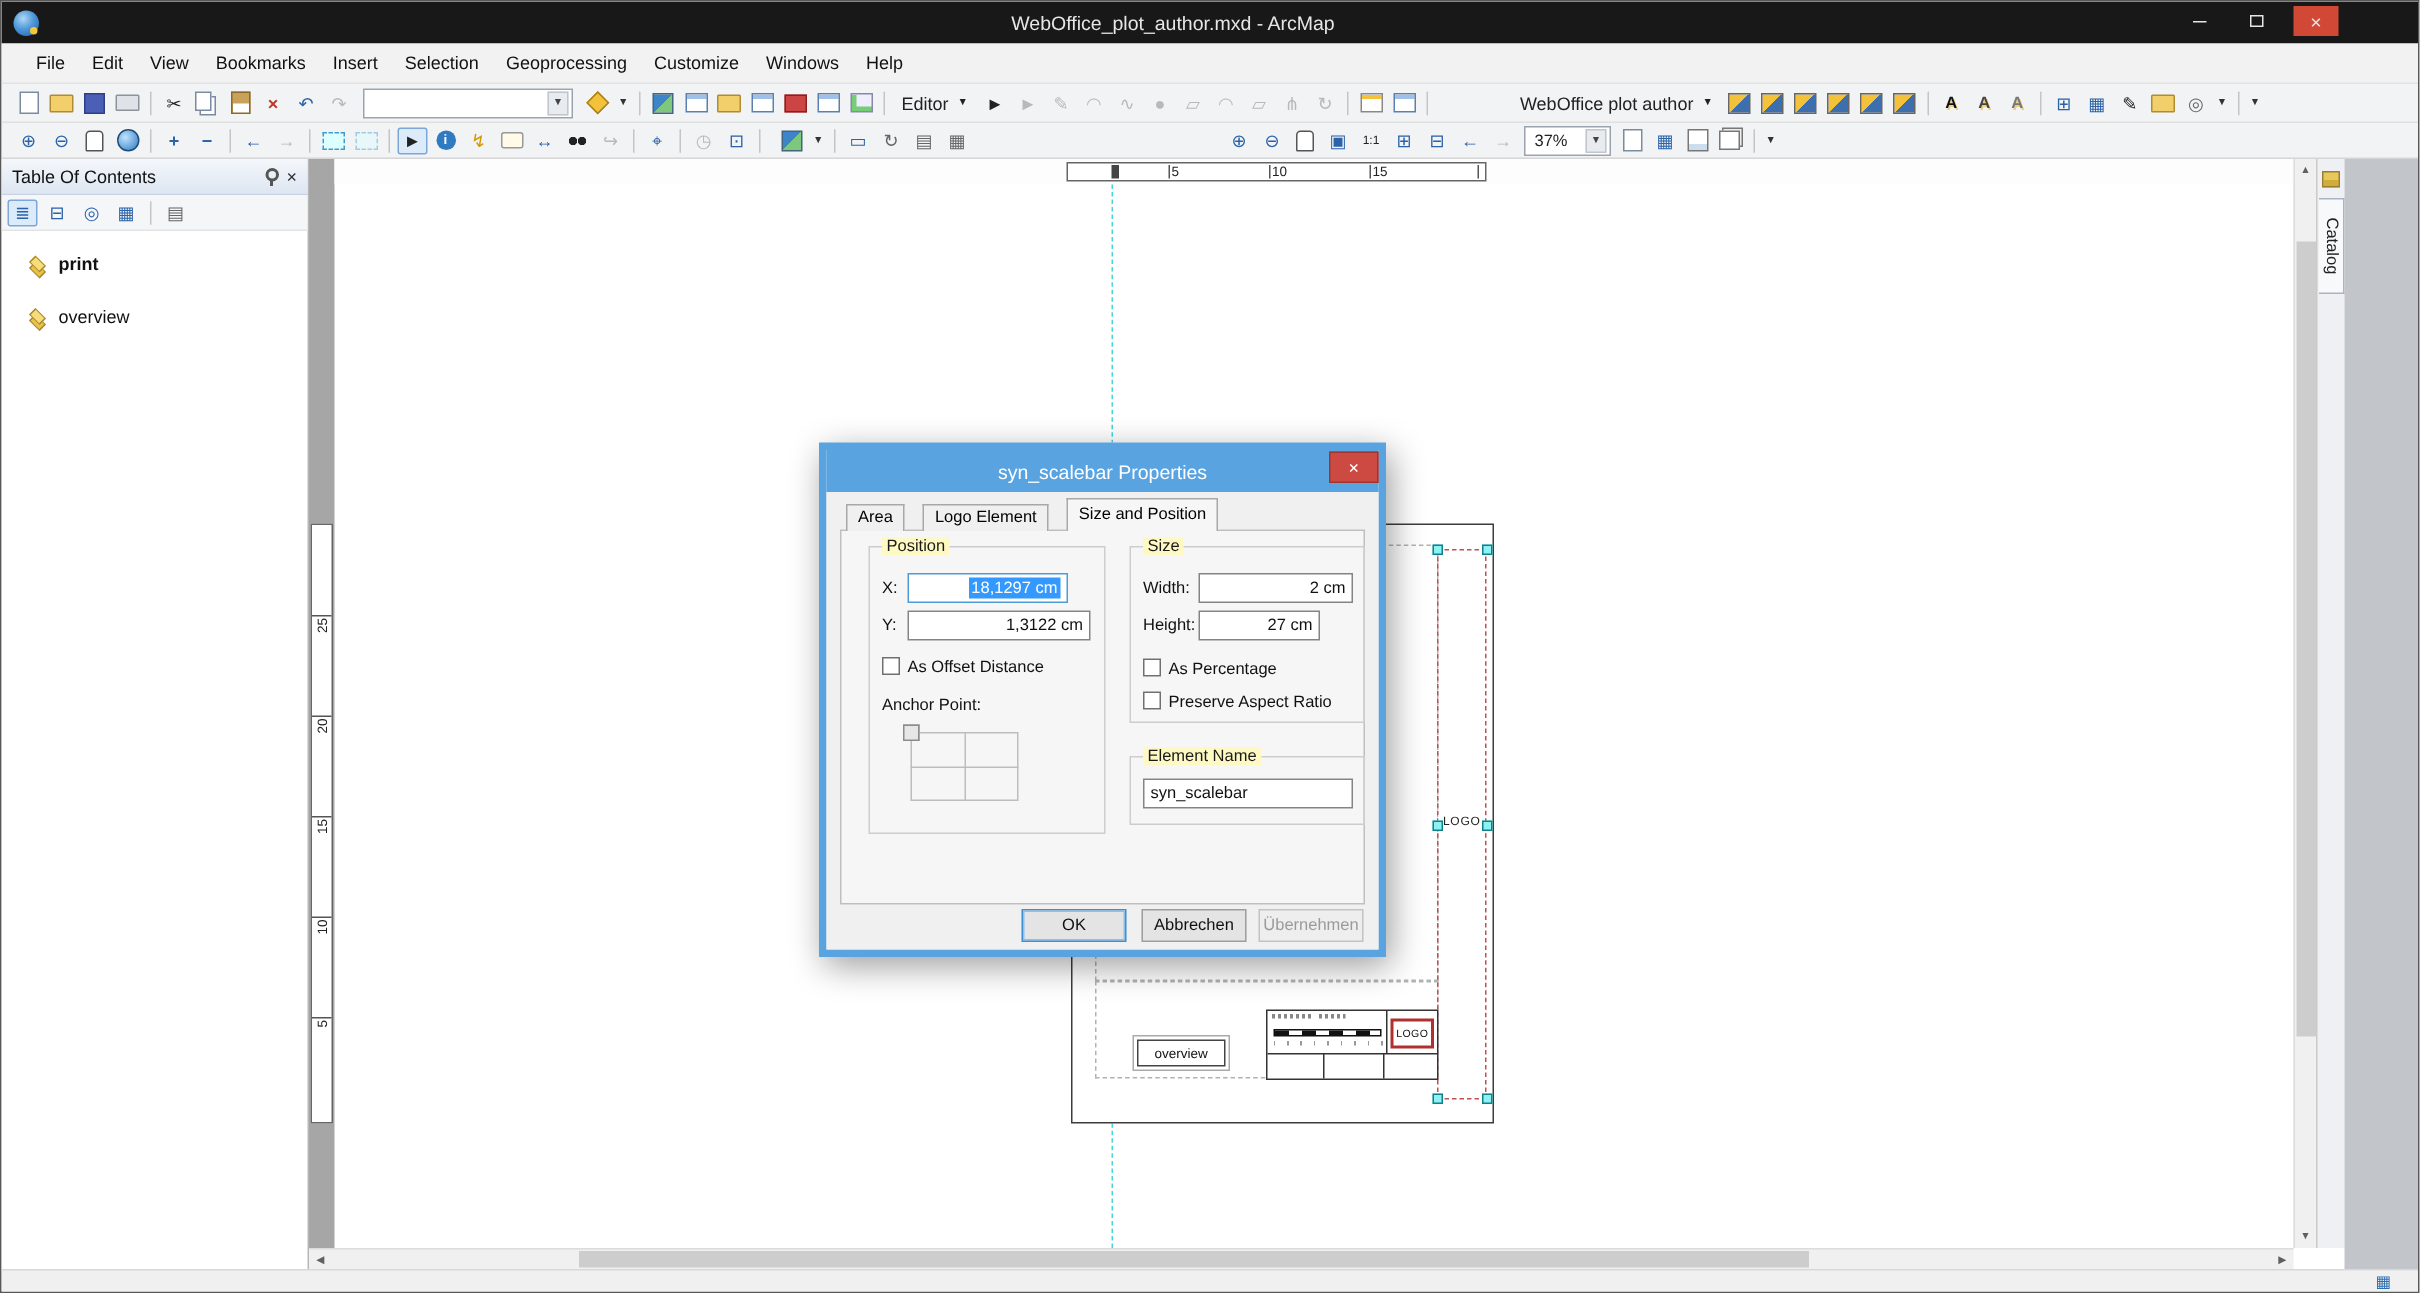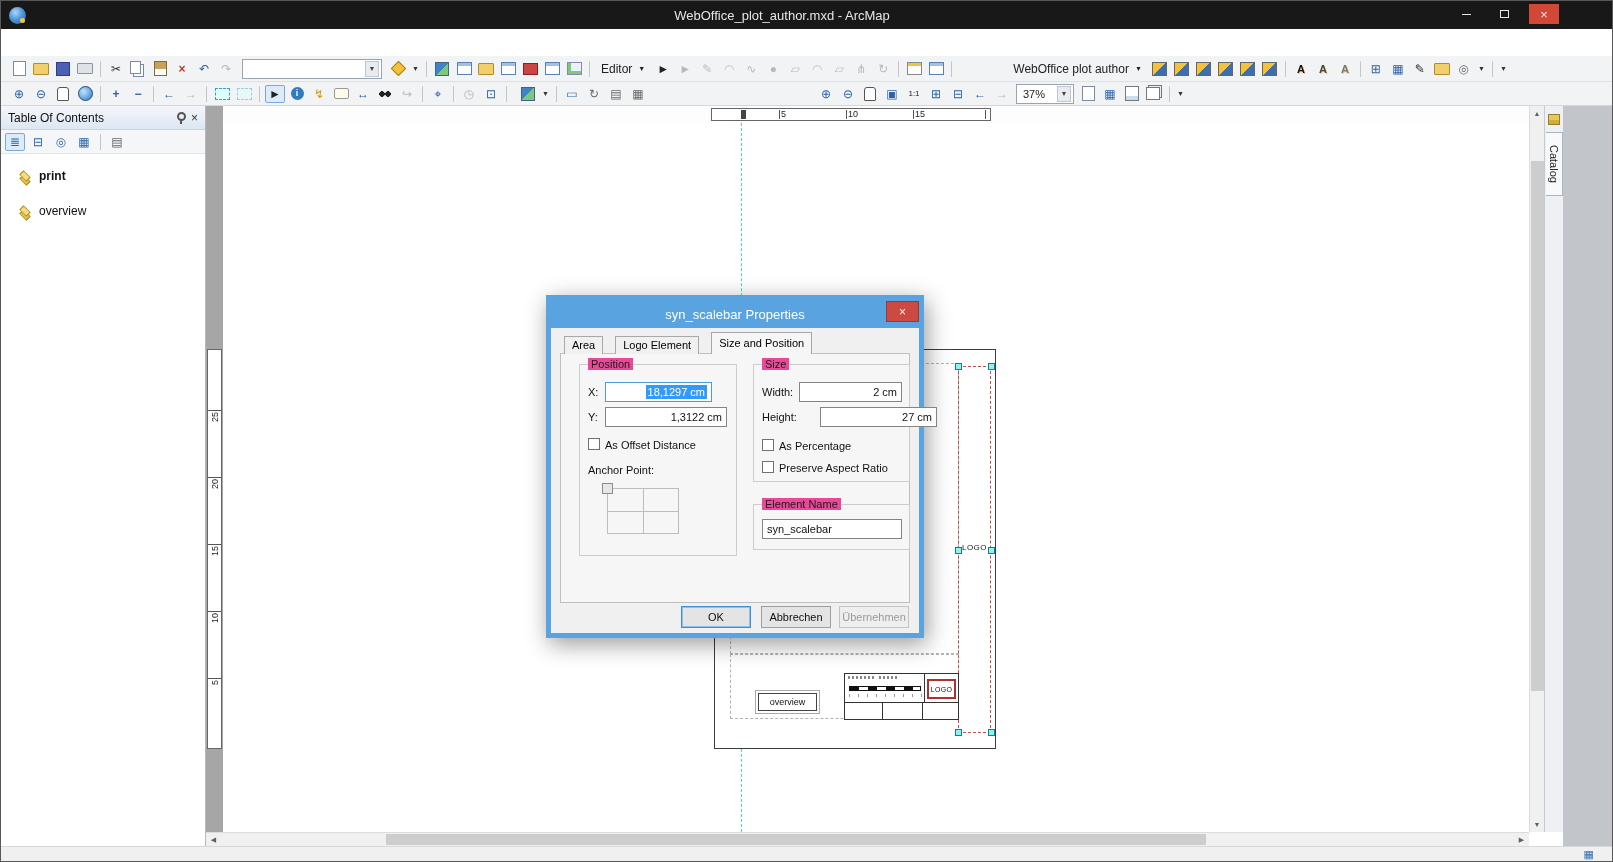"File" div.menubar { html: none -> <div> <span>File</span> <span>Edit</span> <span>View</span> <span>Bookmarks</span> <span>Insert</span> <span>Selection</span> <span>Geoprocessing</span> <span>Customize</span> <span>Windows</span> <span>Help</span> </div> }
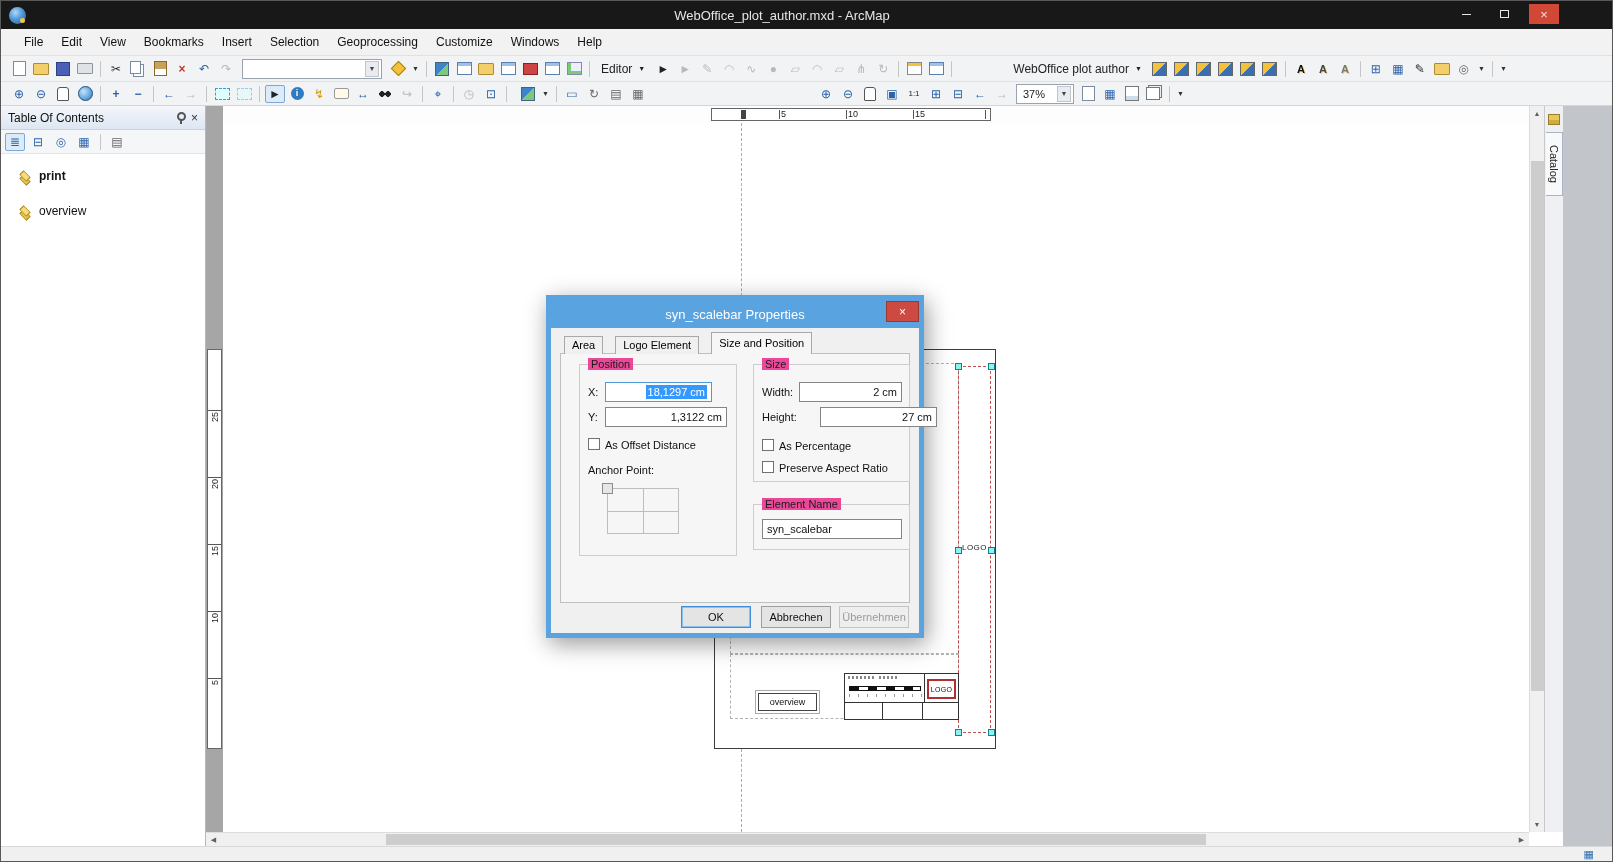"Position" .legend { background: #ec4899 -> #fef9c3 }
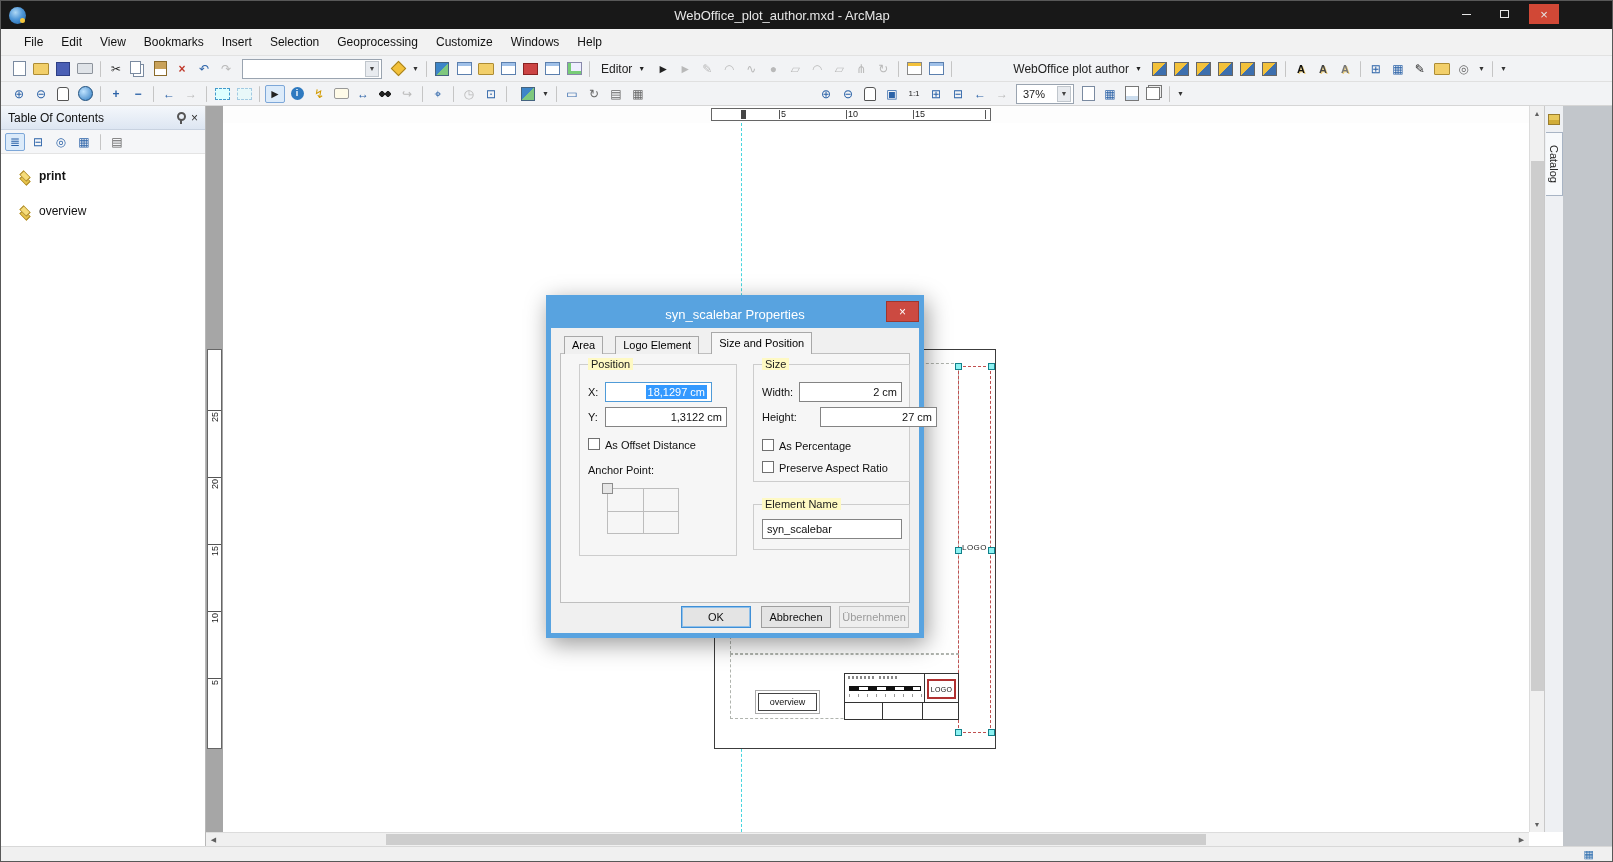"27 cm" .hfield { margin-left: 21px -> none; width: 117px -> 81px }
